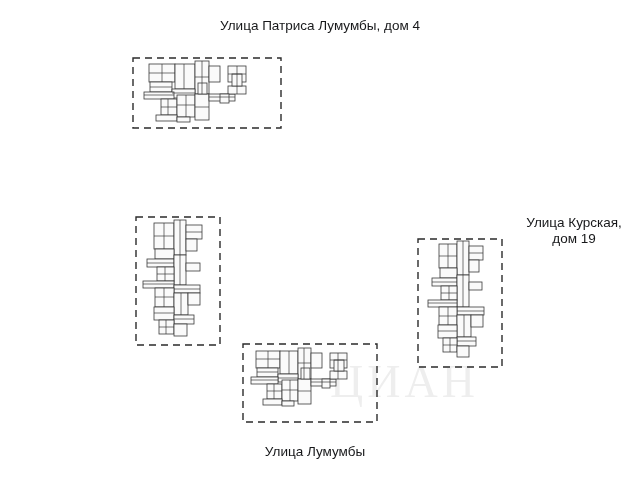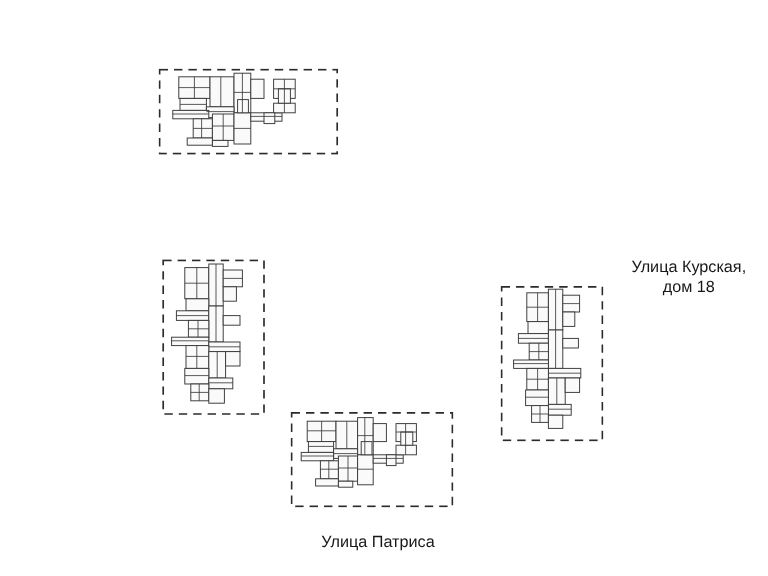"Улица Патриса Лумумбы, дом 4" div.label { html: none -> <div>Улица Патриса Лумумбы, дом 4</div> }
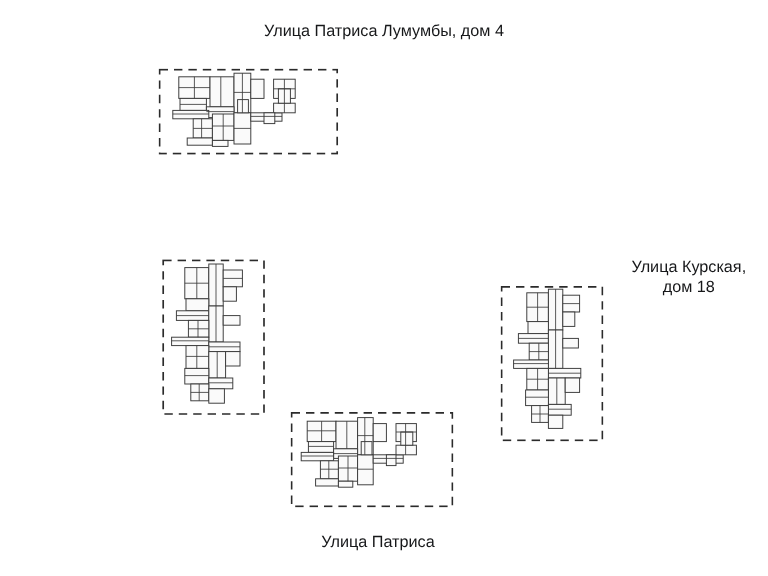"Улица Курская," div.label { text: 18 -> 19 }
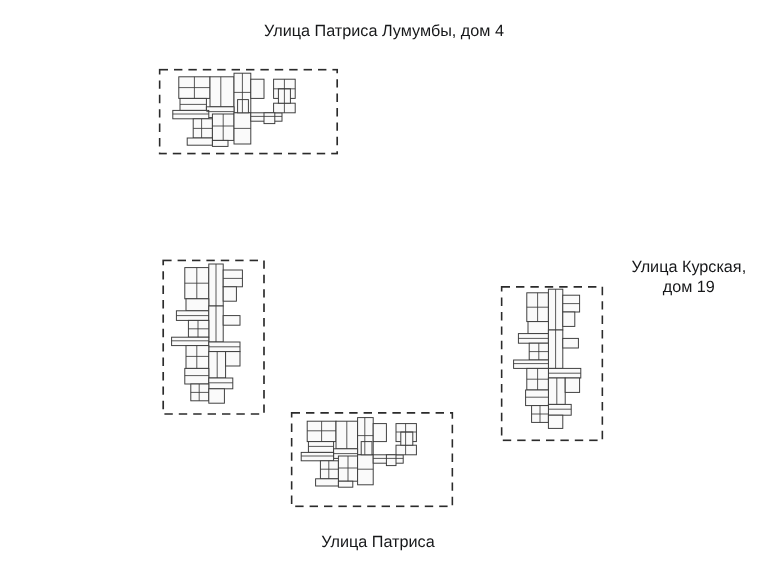"ЦИАН" div.watermark { html: none -> <div>ЦИАН</div> }
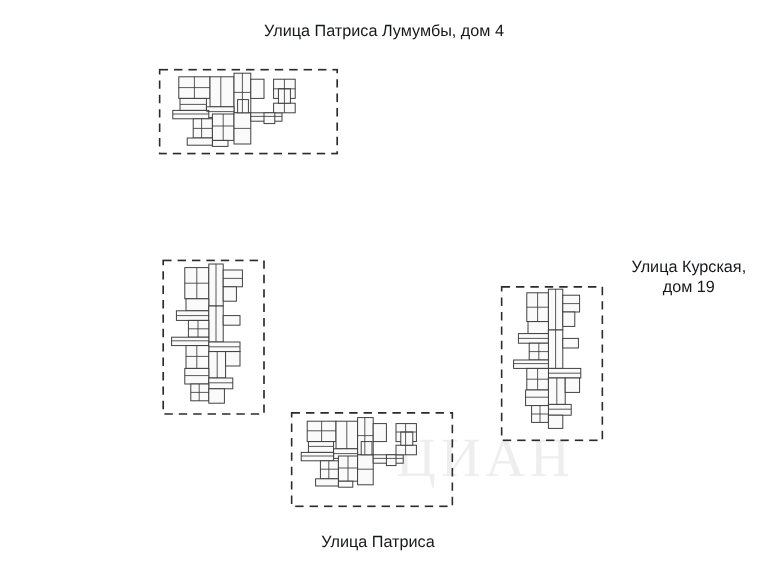"Улица Патриса" div.label { text: Патриса -> Лумумбы }
